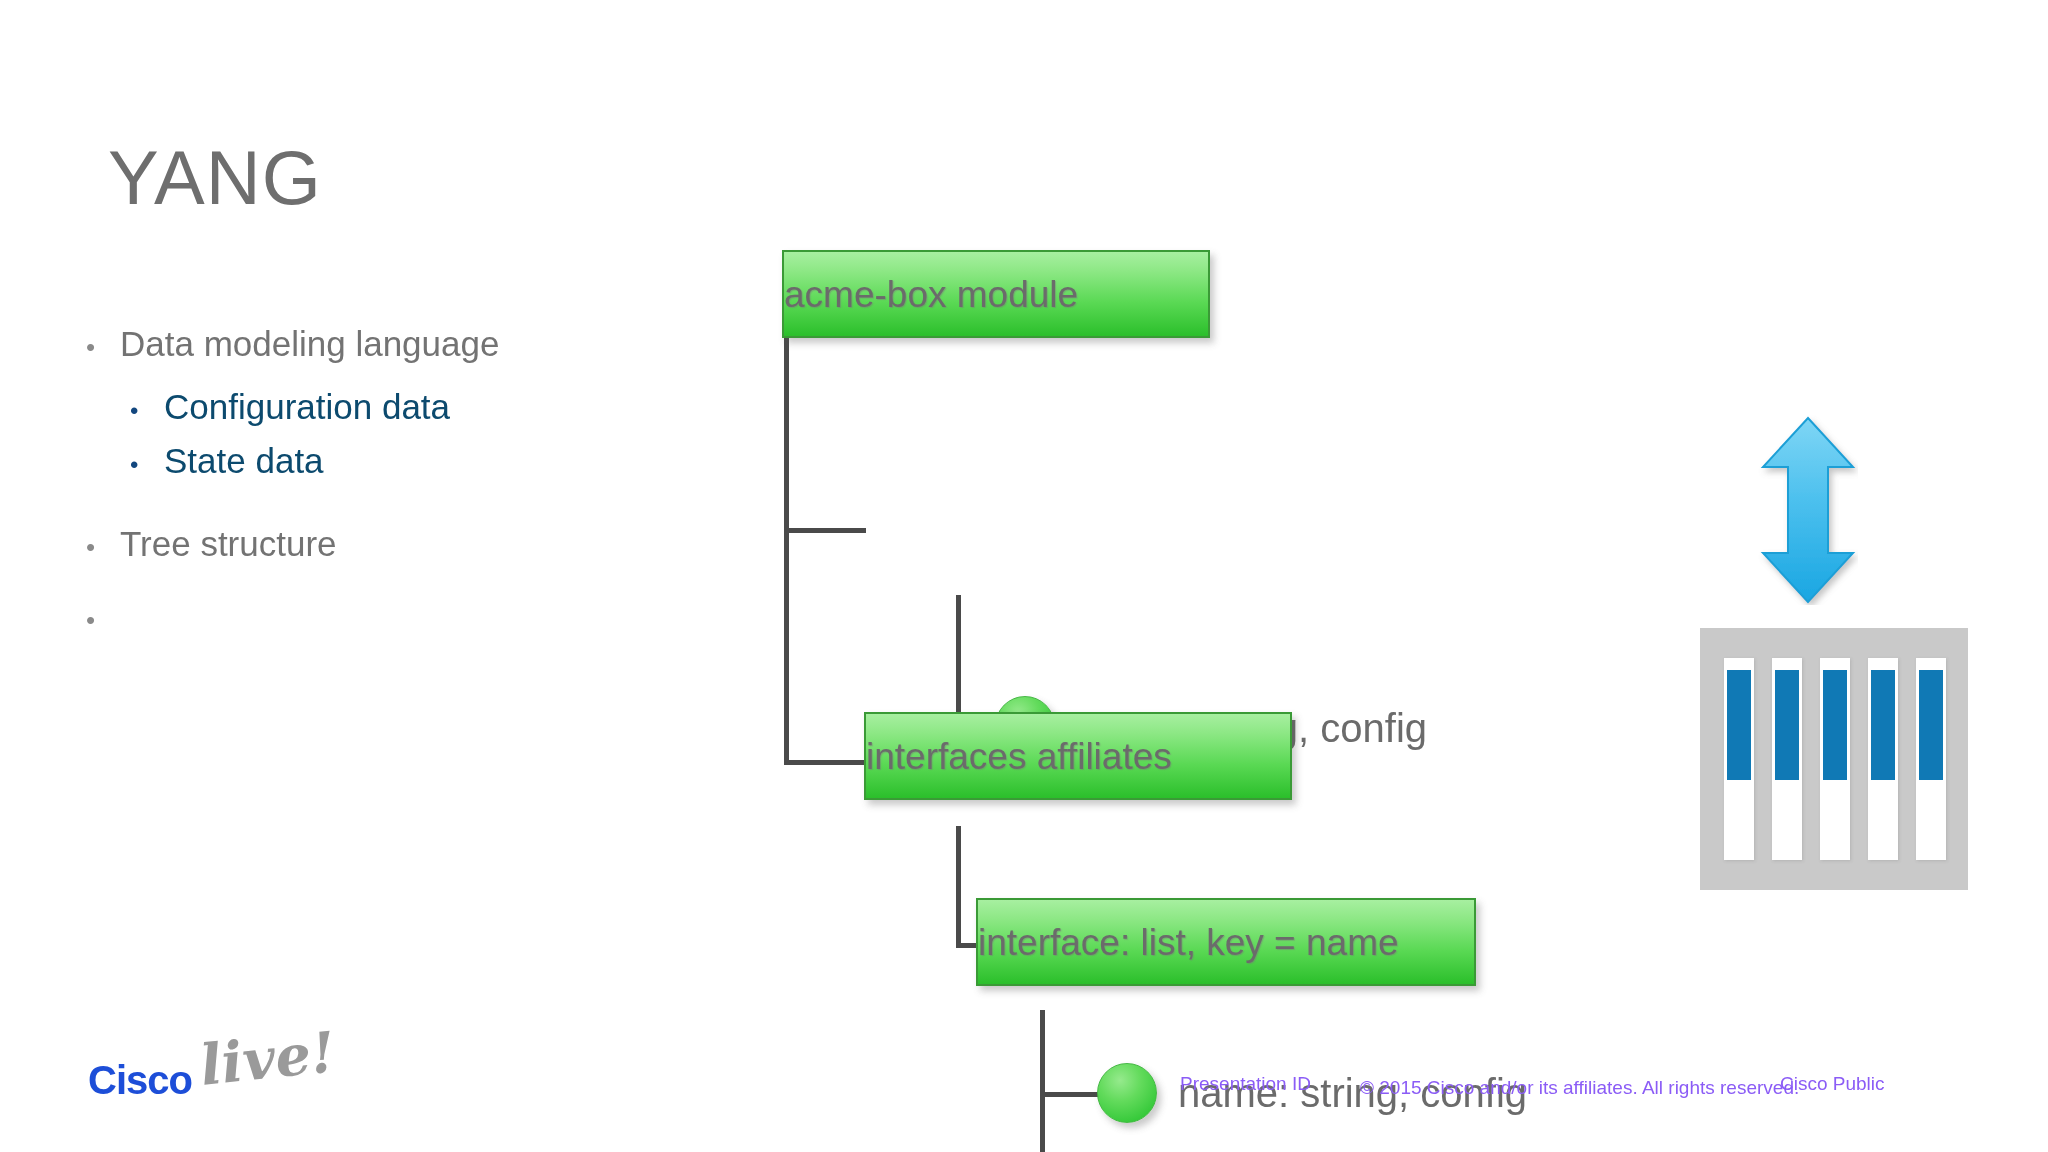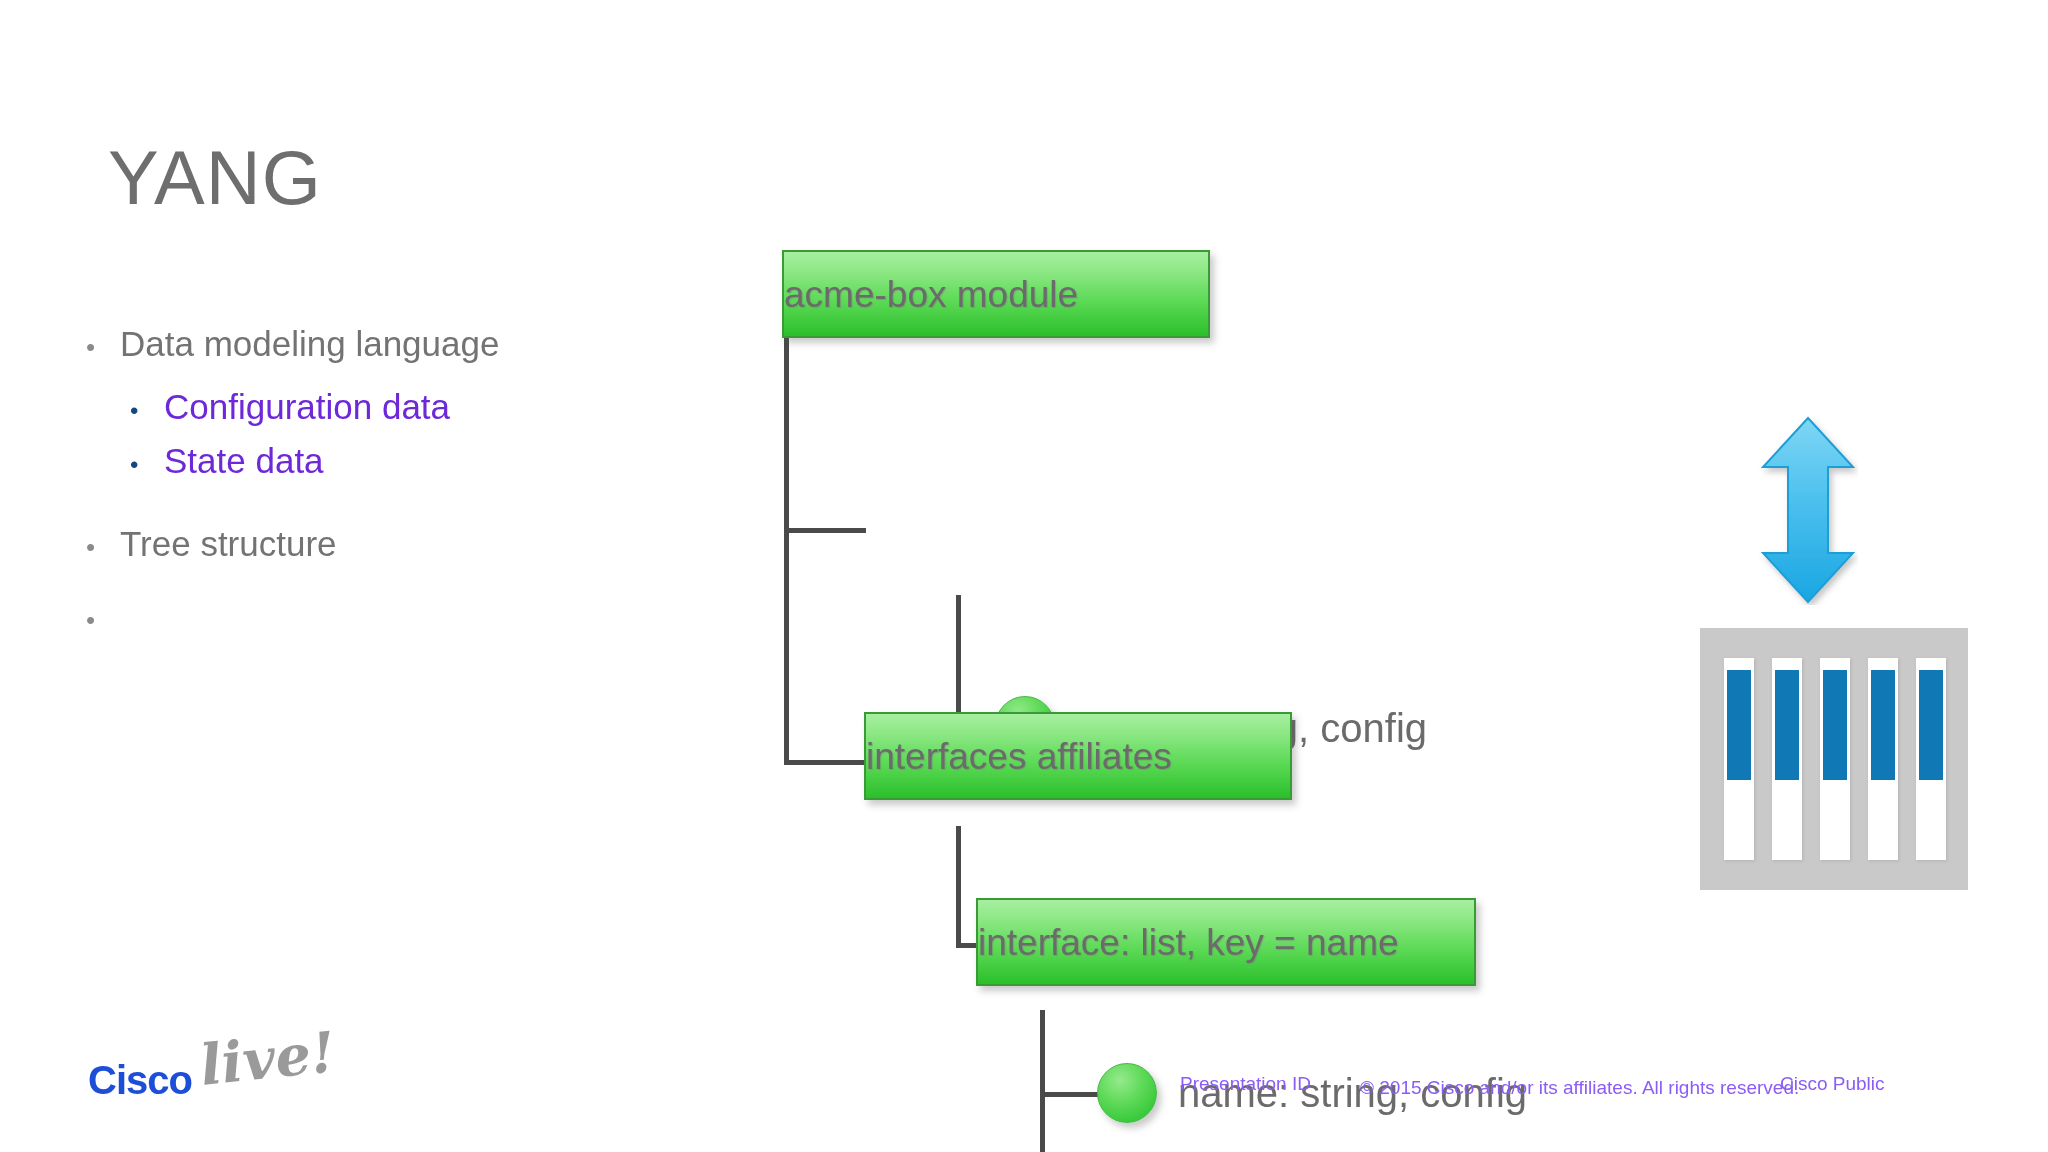"Configuration data" .bullet-l2 .bullet-text { color: #6d28d9 -> #0c4a6e }
